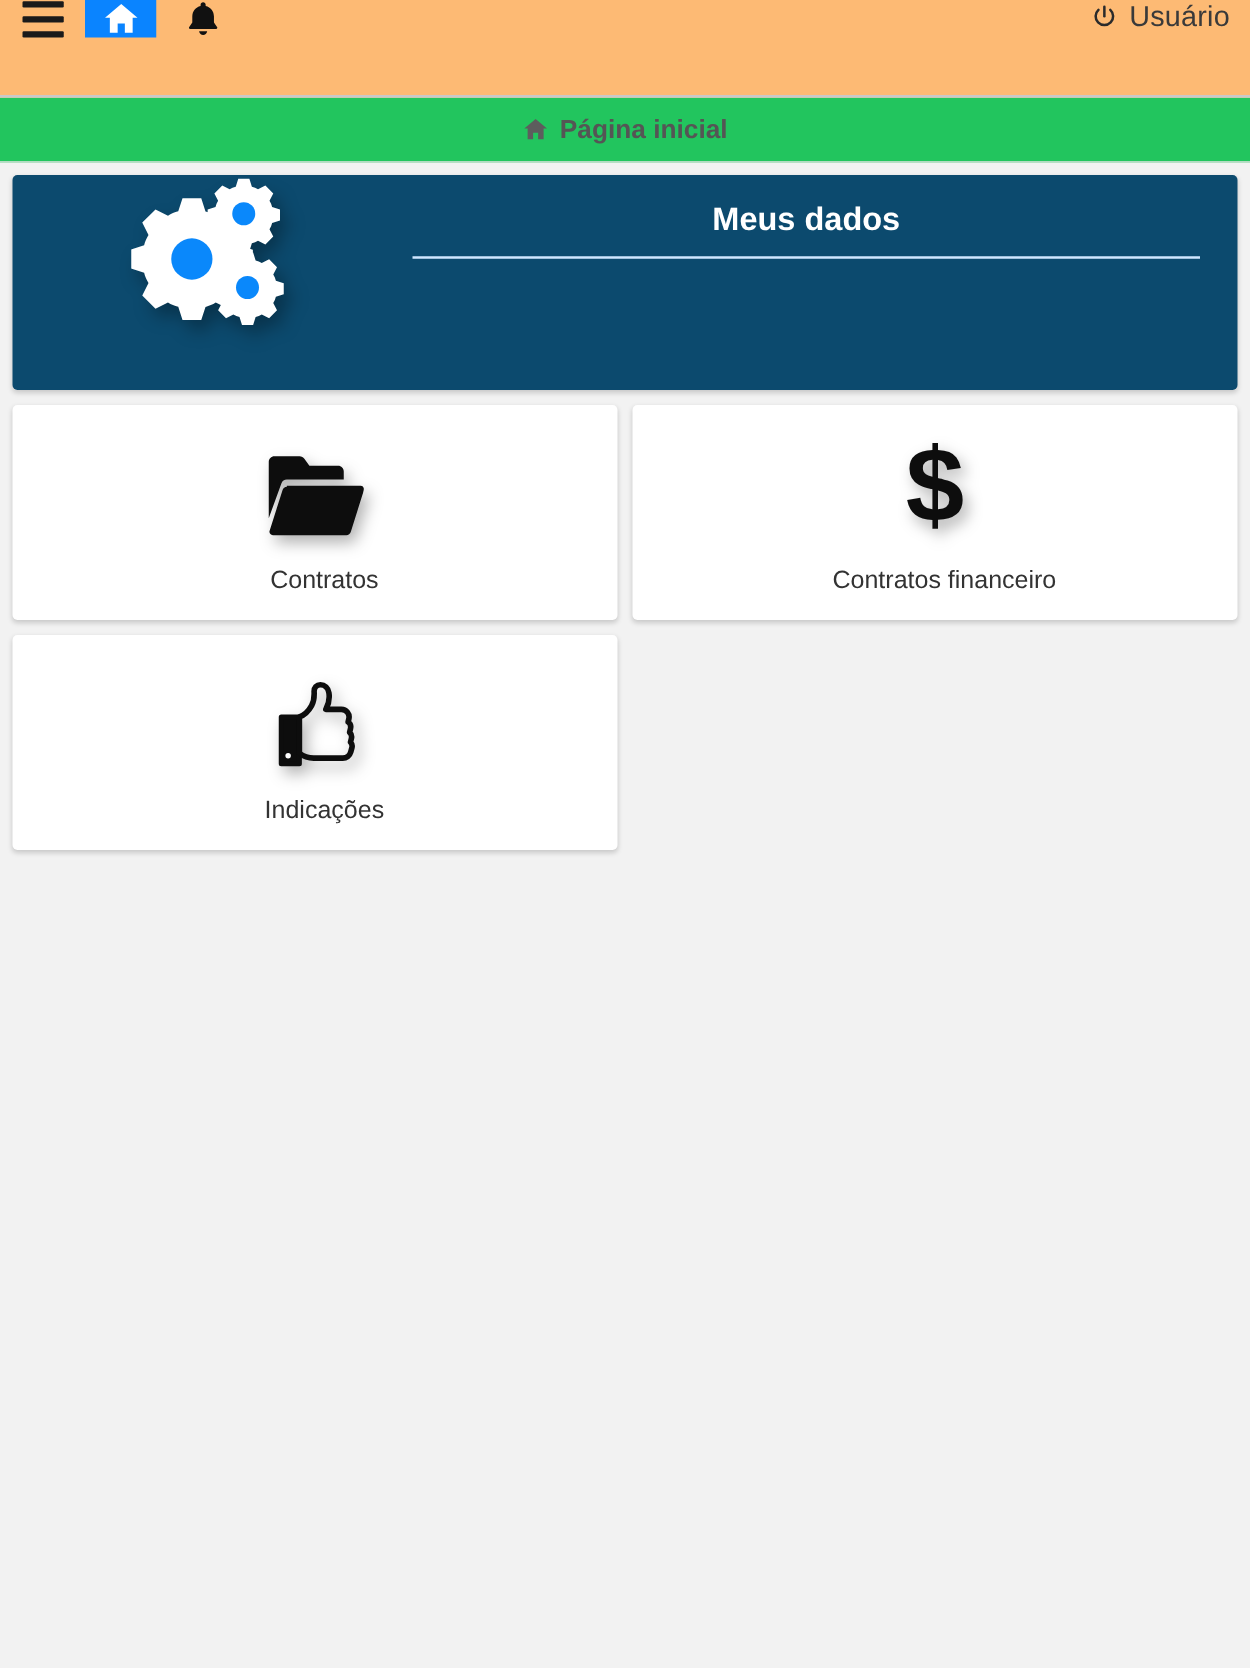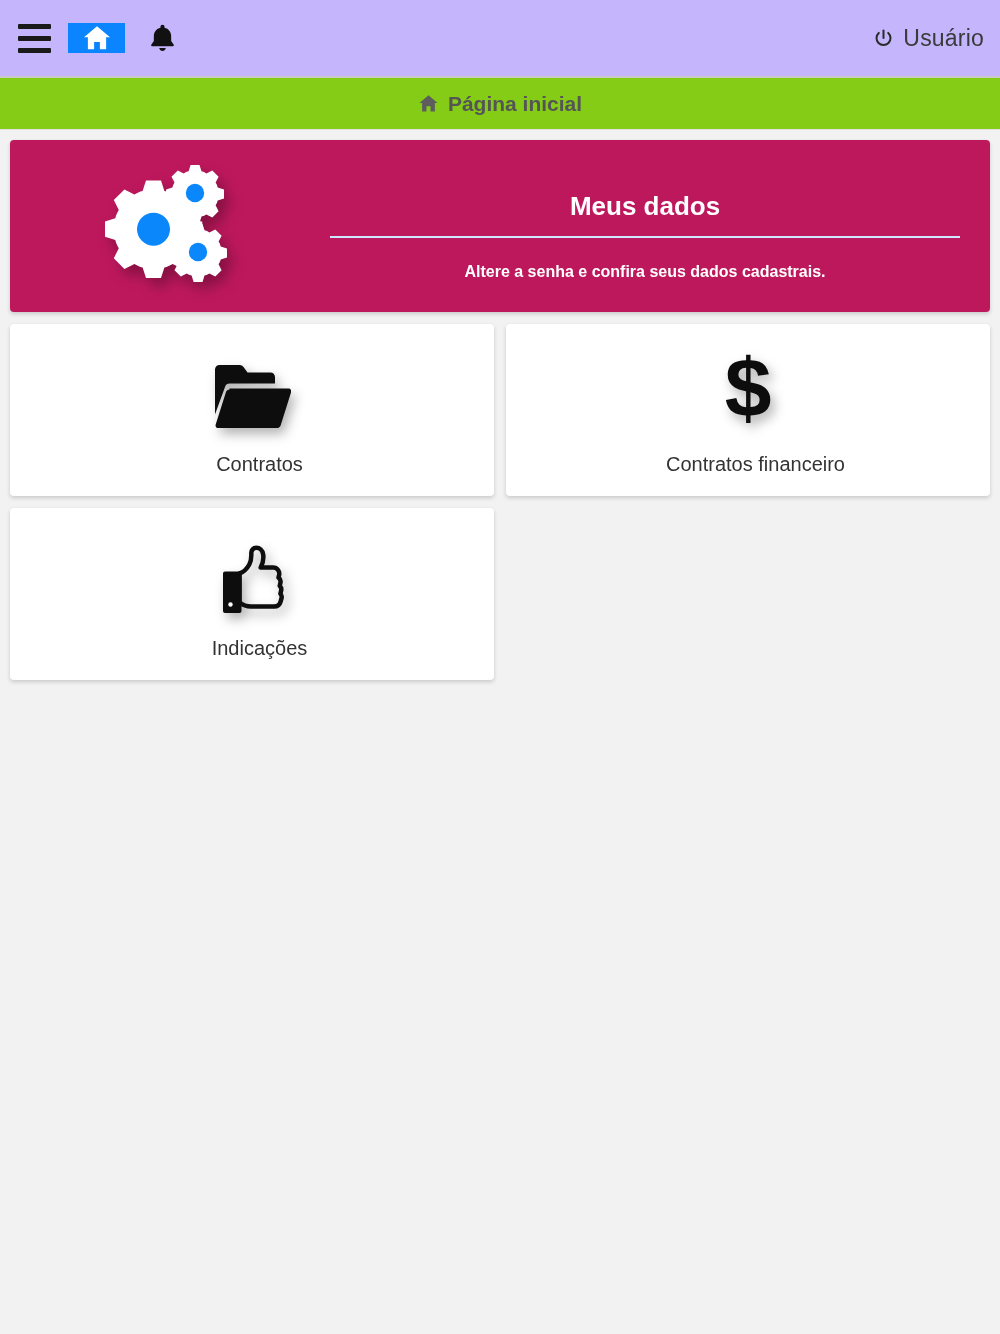"Usuário" .topbar { align-items: center -> flex-start; background: #c4b5fd -> #fdba74 }
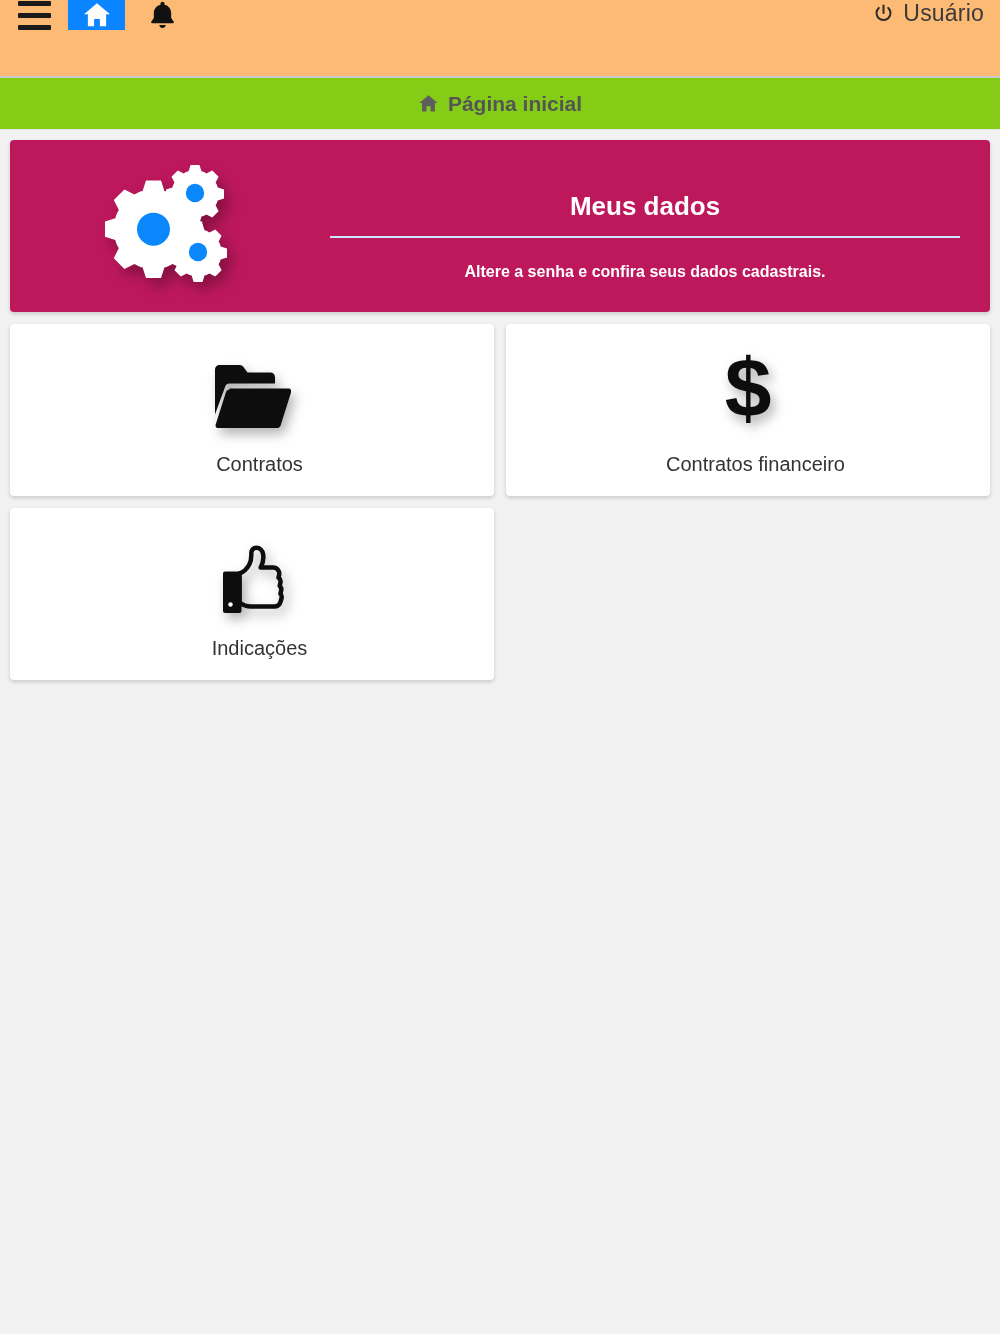"Página inicial" .breadcrumb { background: #84cc16 -> #22c55e }
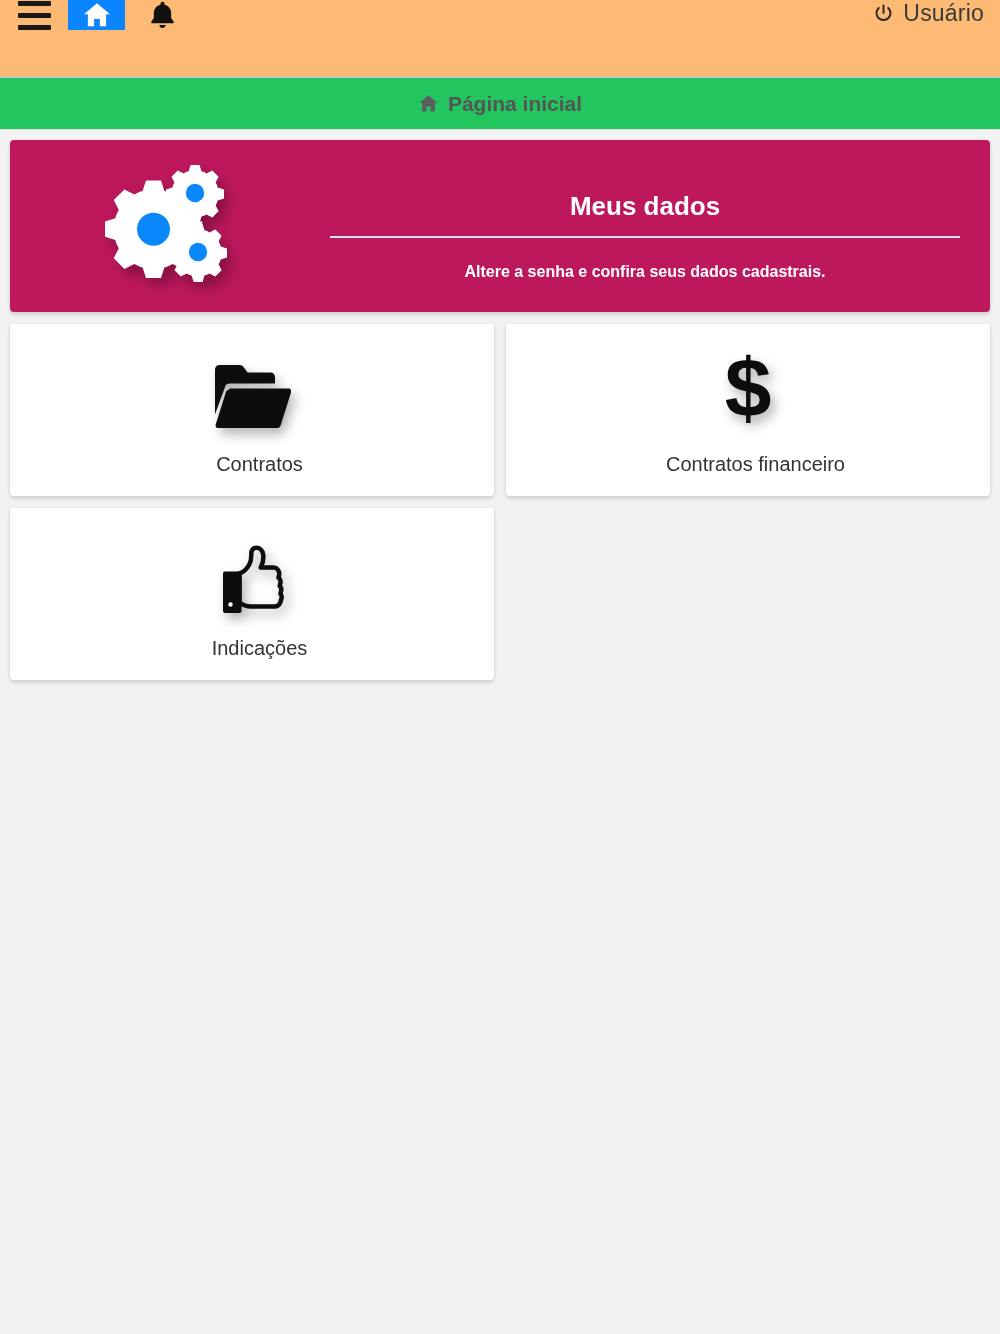"Meus dados" .card-wide { align-items: center -> flex-start; background: #be185d -> #0c4a6e }
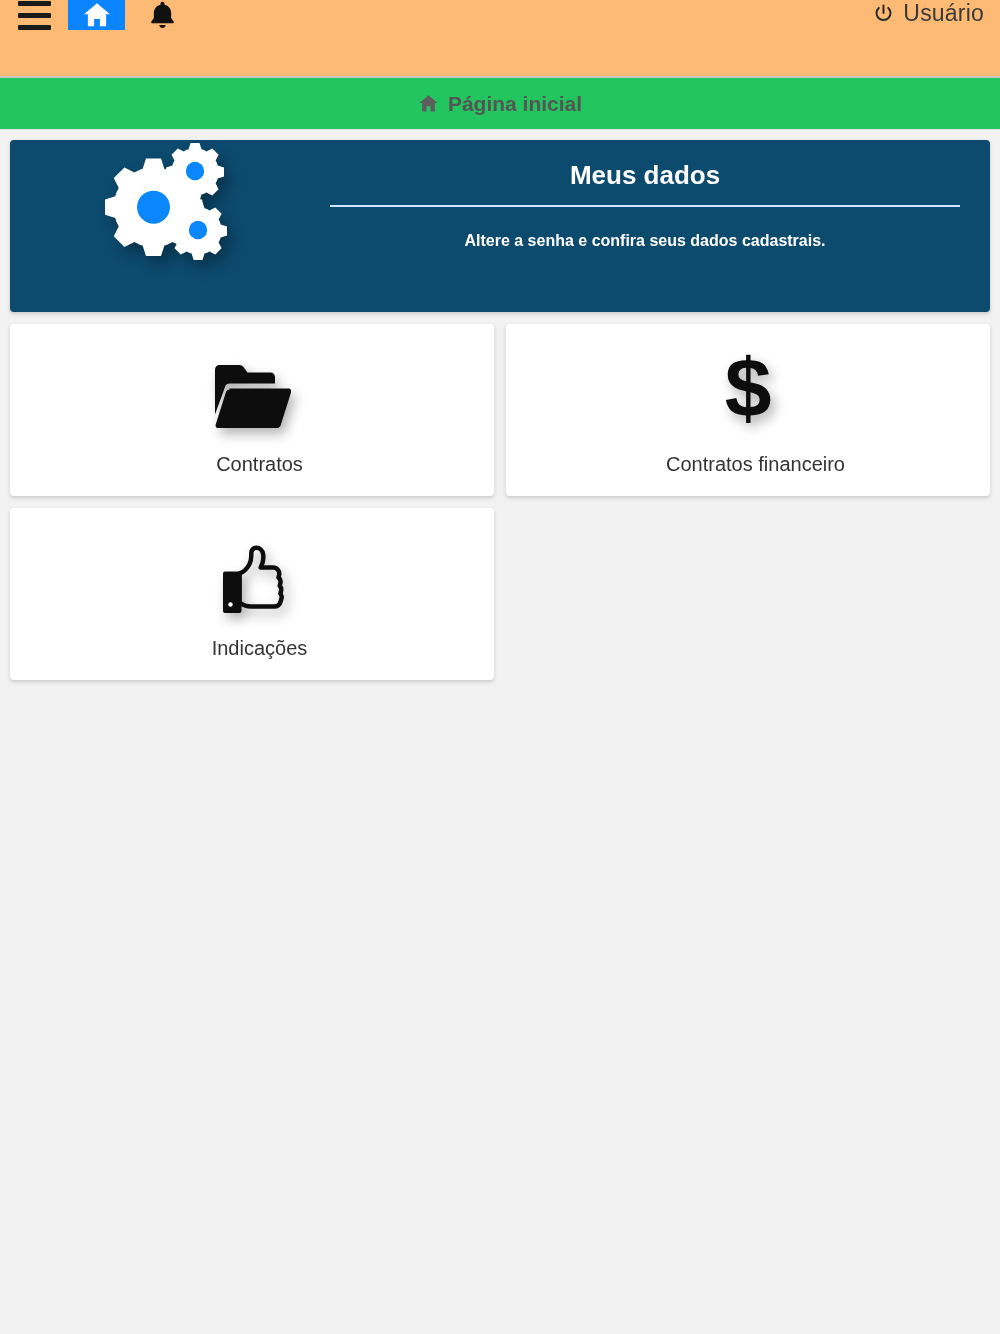"Altere a senha e confira" div.c-desc { html: <div>Altere a senha e confira seus dados cadastrais.</div> -> none }
